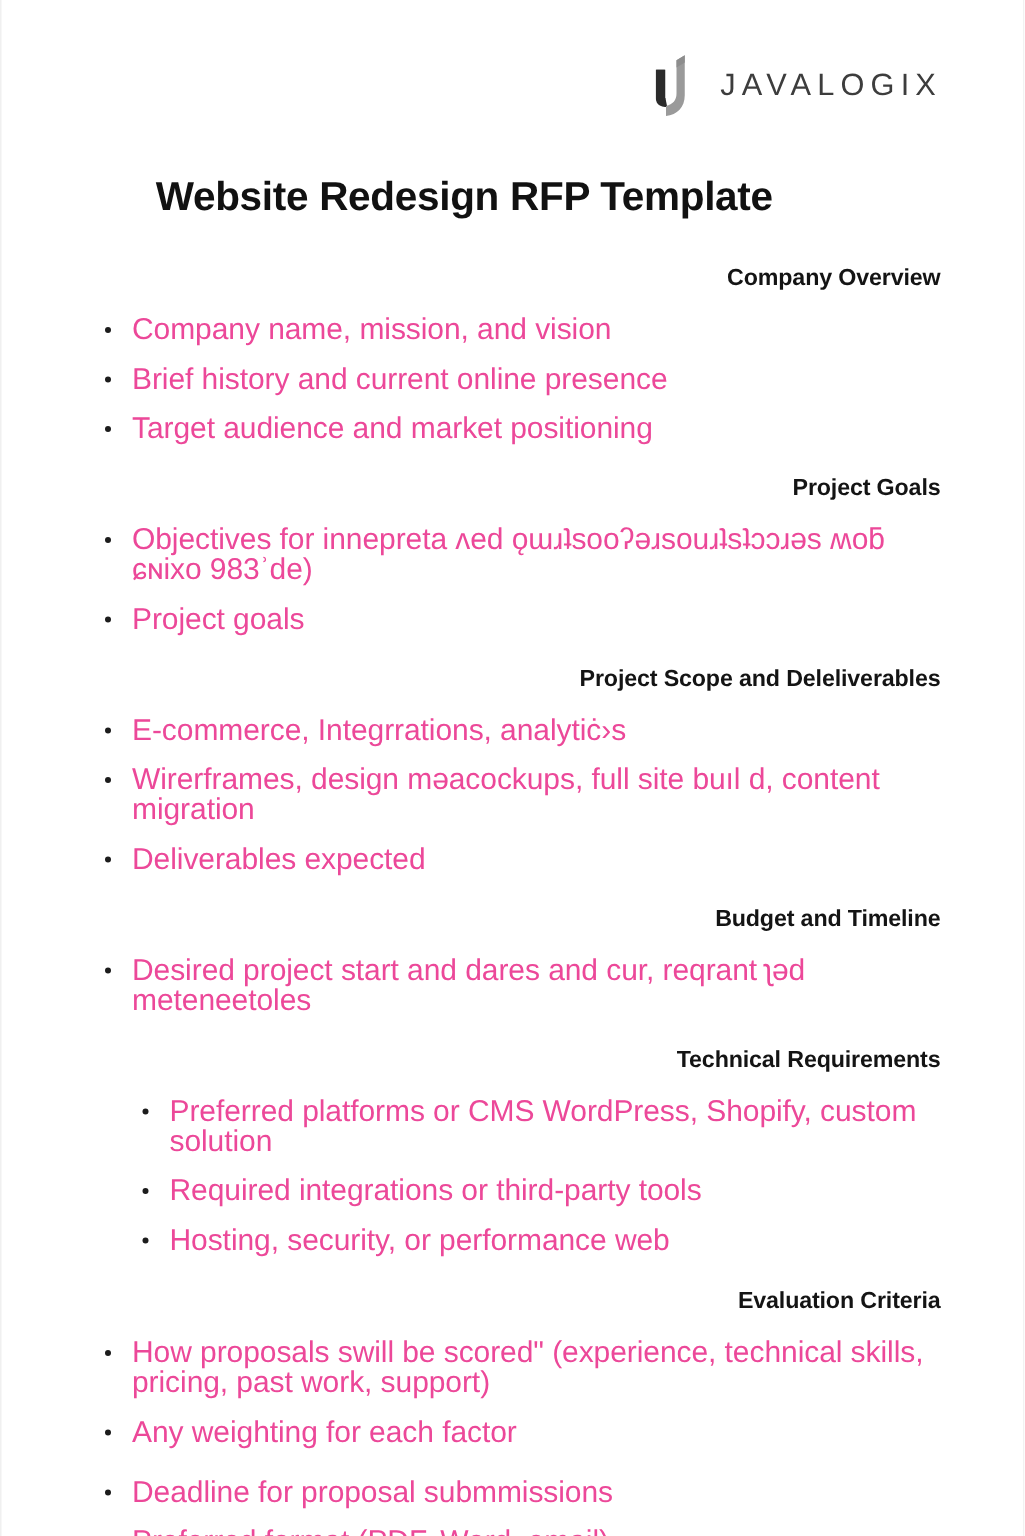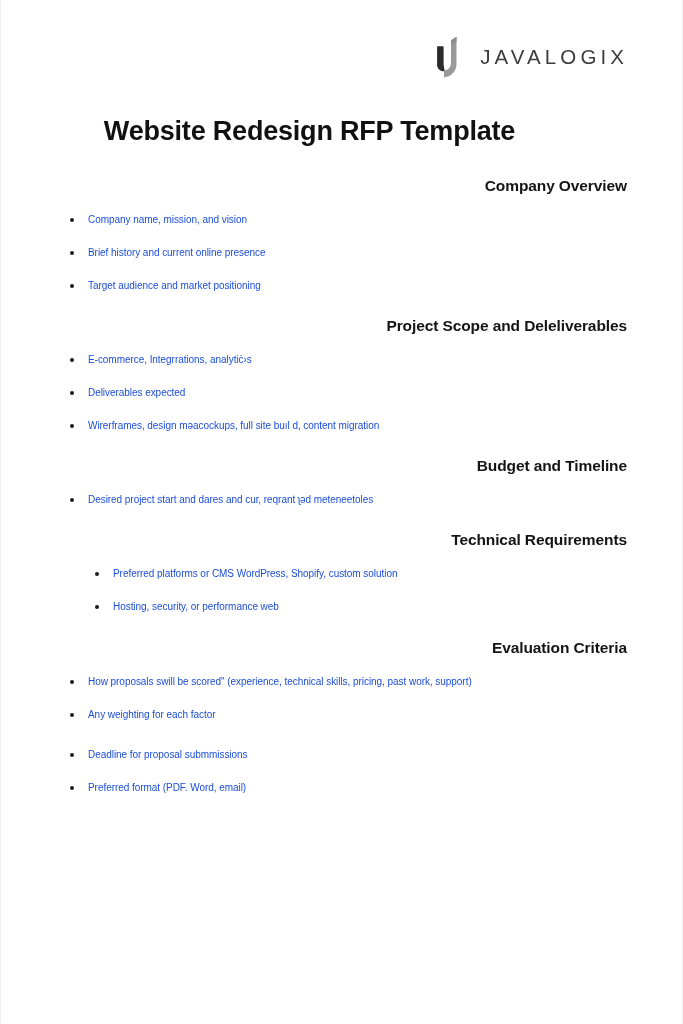"Company name, mission, and vision" .bullet-item { color: #1d4ed8 -> #ec4899; font-size: 10px -> 20px }
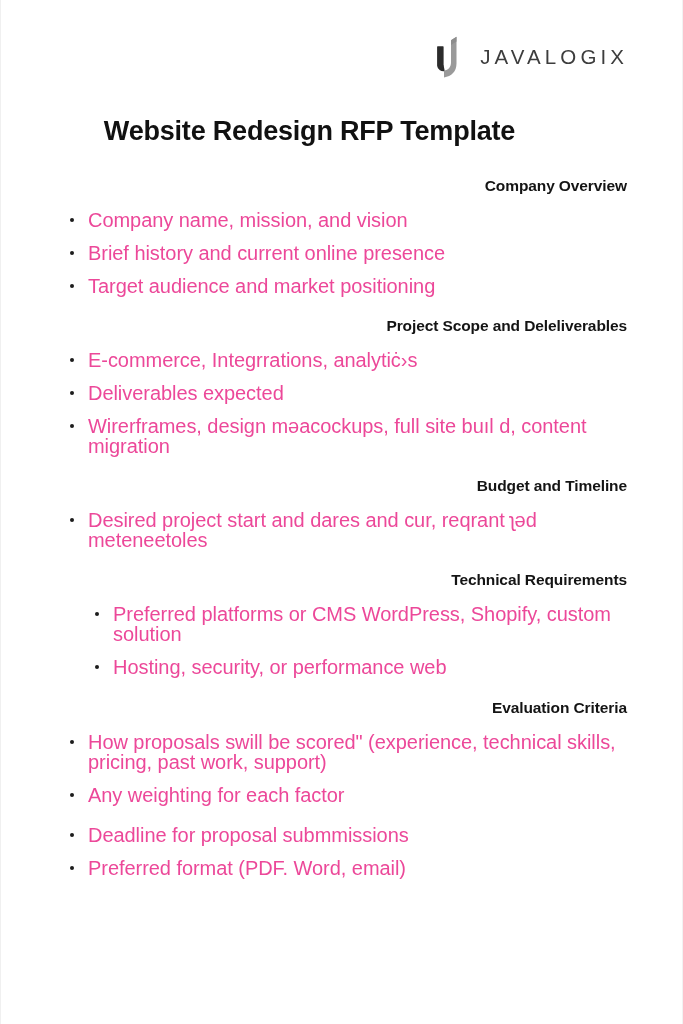"Project Goals" div.section { html: none -> <div> <div>Project Goals</div> <ul> <li> <span></span> <span>Objectives for innepreta ʌed ǫɯɹʇsooʔǝɹsouɹʇsʇɔɔɹǝs ʍoƃ ɕɴixo 983ʾde)</span> </li> <li> <span></span> <span>Project goals</span> </li> </ul> </div> }
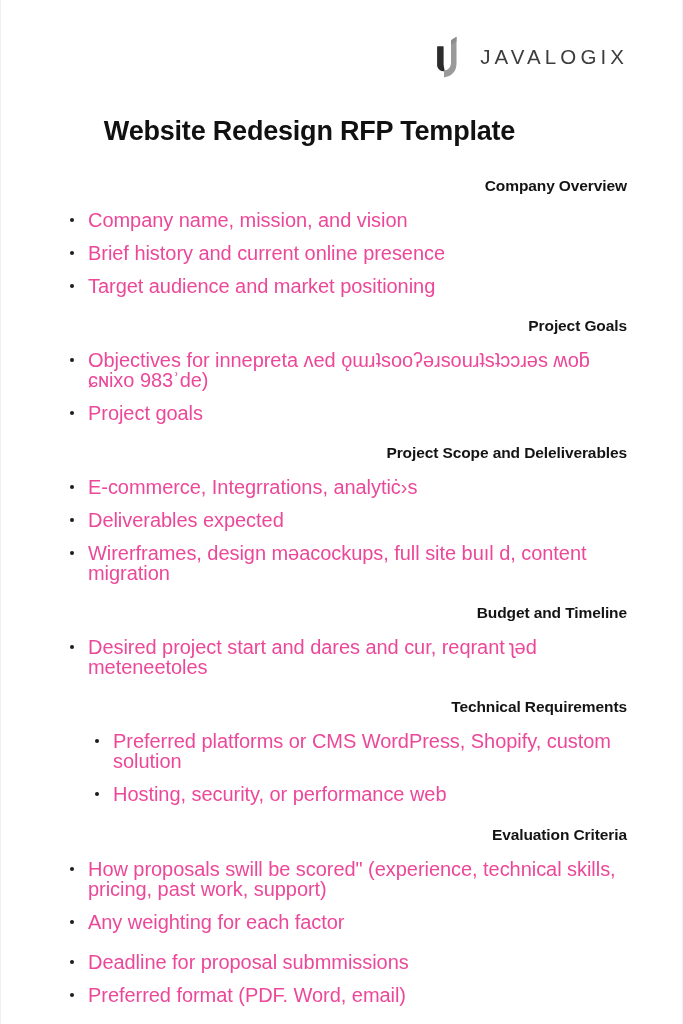"Deliverables expected" li.bullet-item { order: before "Wirerframes, design məacockups, full" -> after "Wirerframes, design məacockups, full" }
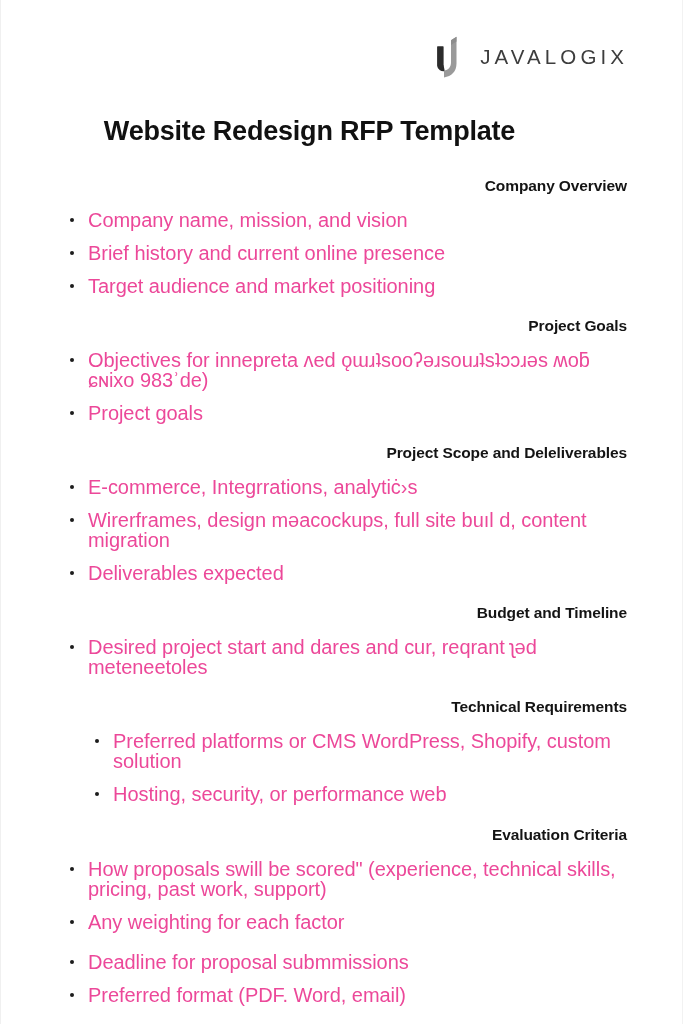"Required integrations or third-party" li.bullet-item { html: none -> <li> <span></span> <span>Required integrations or third-party tools</span> </li> }
